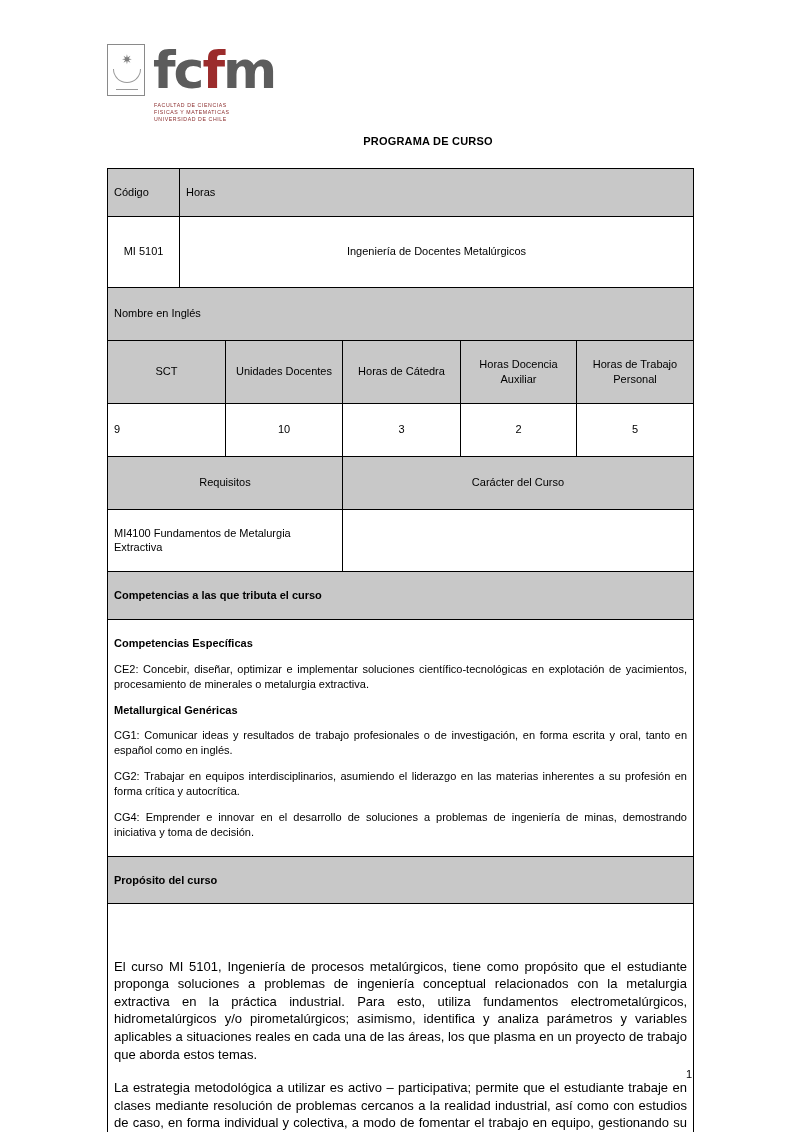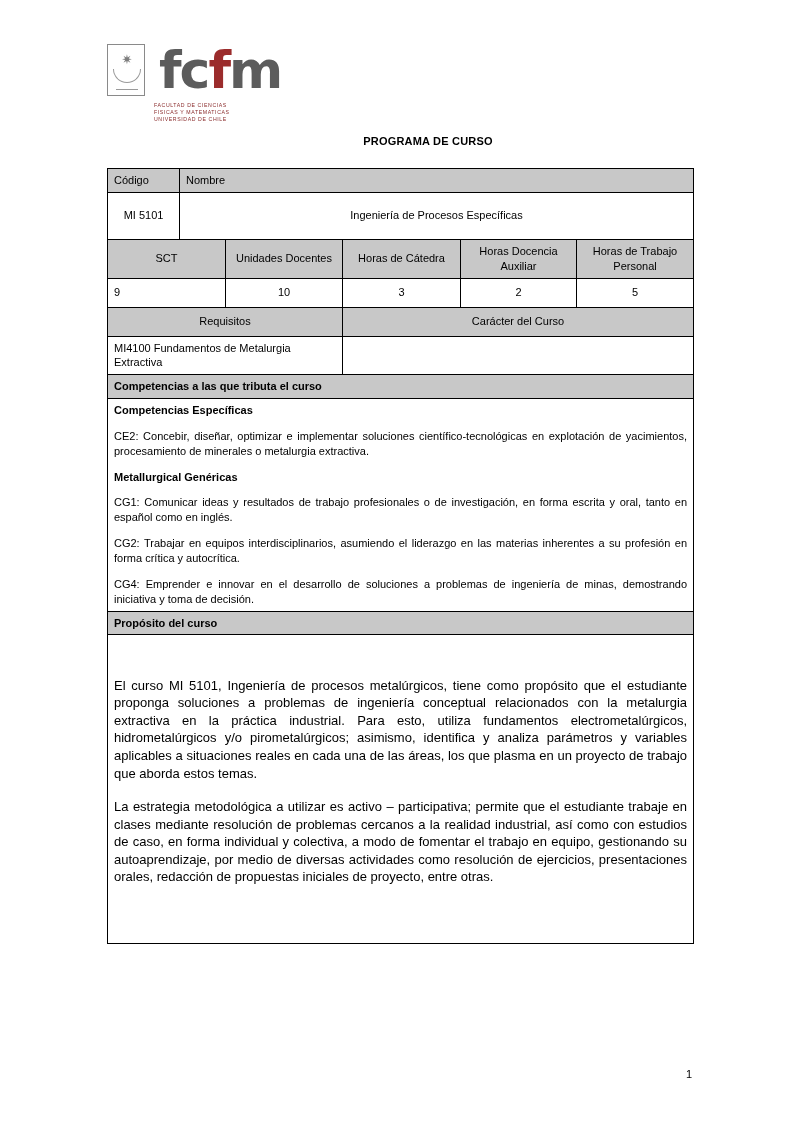"fcfm" .logo-fcfm { left: 52px -> 46px }
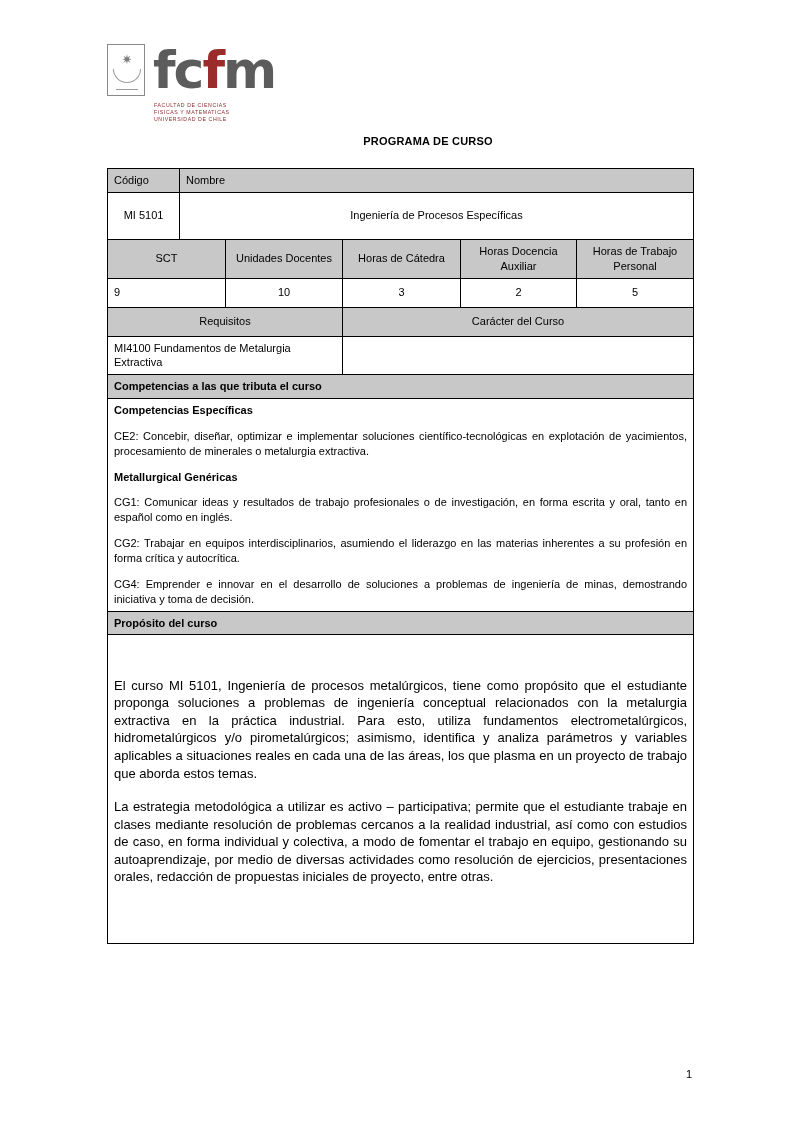"Código" .tbl td { padding: 4px 6px -> 16px 6px }
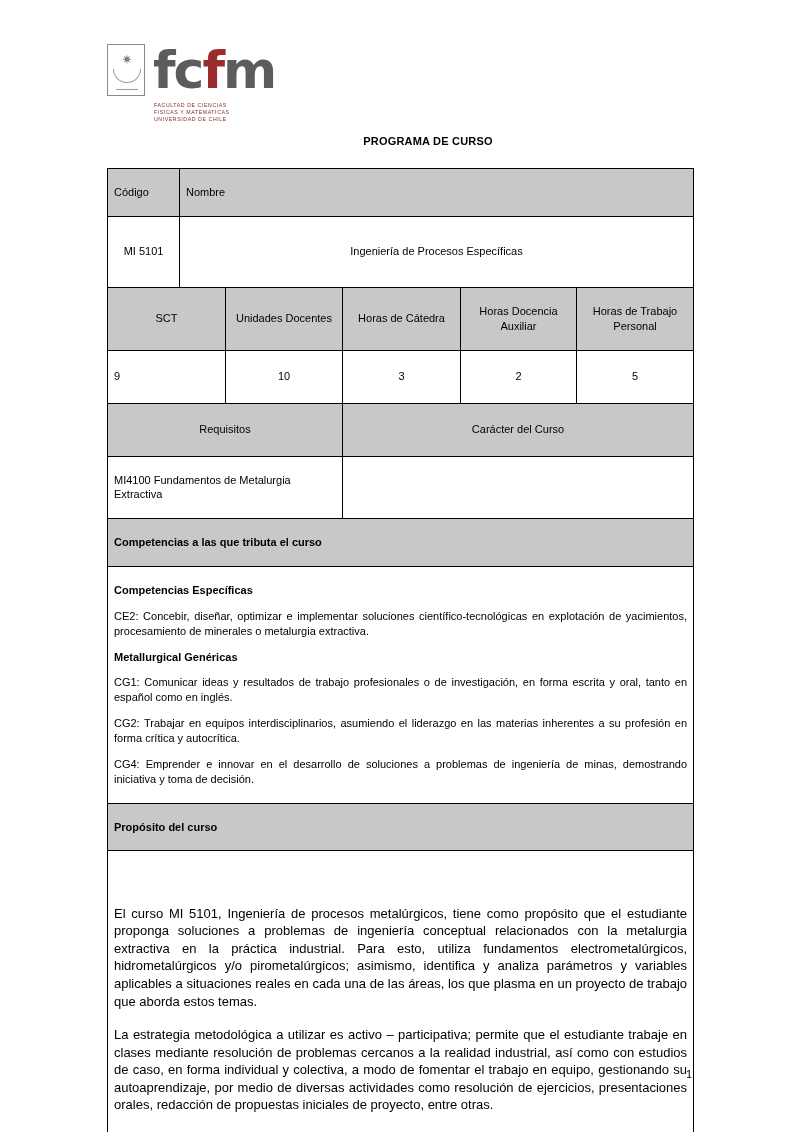"Nombre" td.shaded { text: Nombre -> Horas }
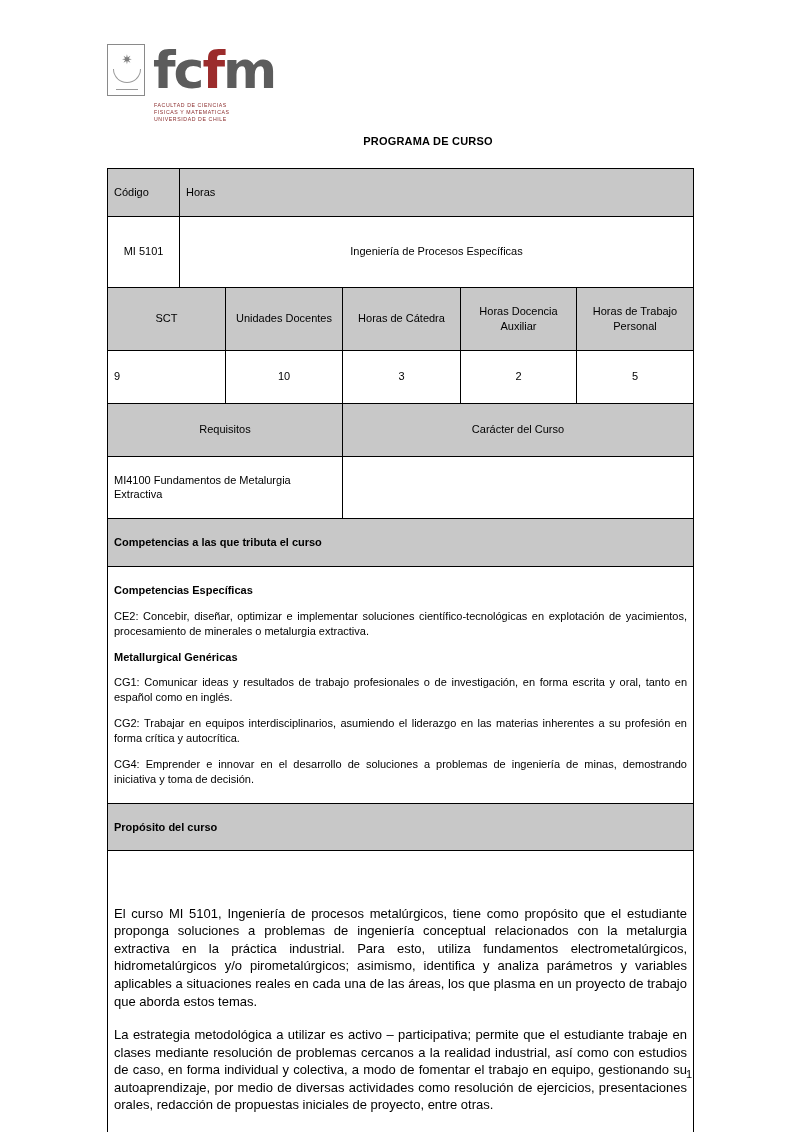"Ingeniería de Procesos Específicas" td.cell-name { text: Procesos Específicas -> Docentes Metalúrgicos }
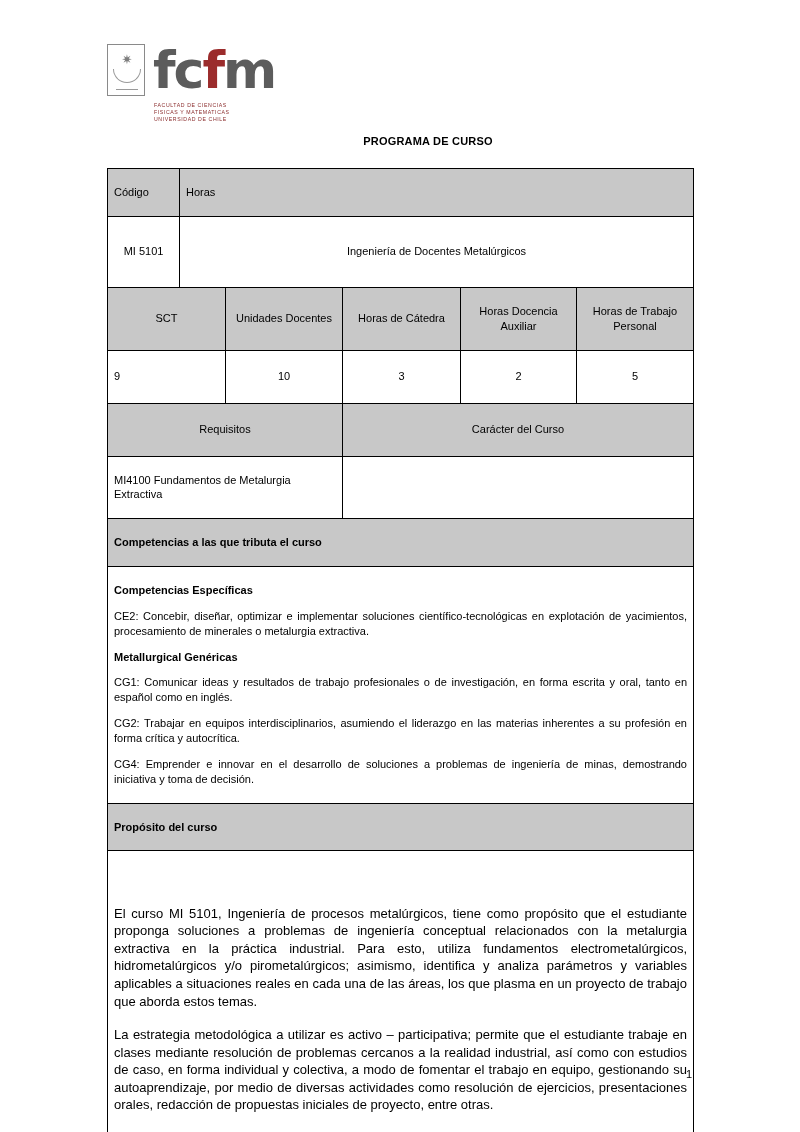"Nombre en Inglés" tr { html: none -> <tr> <td>Nombre en Inglés</td> </tr> }
